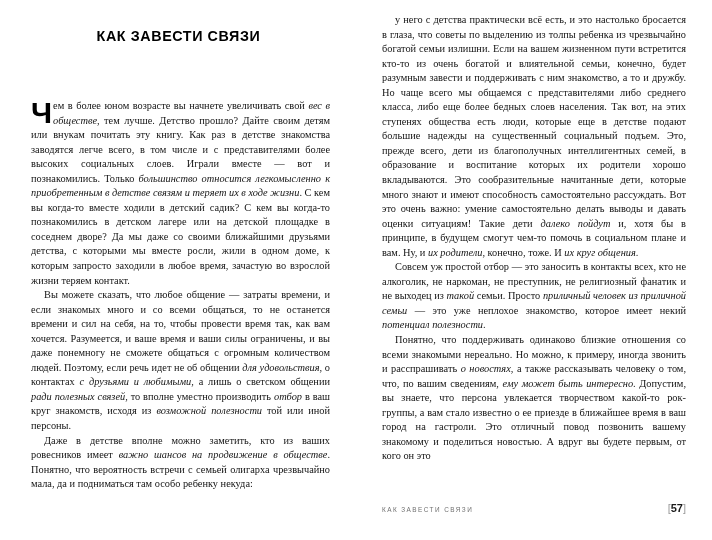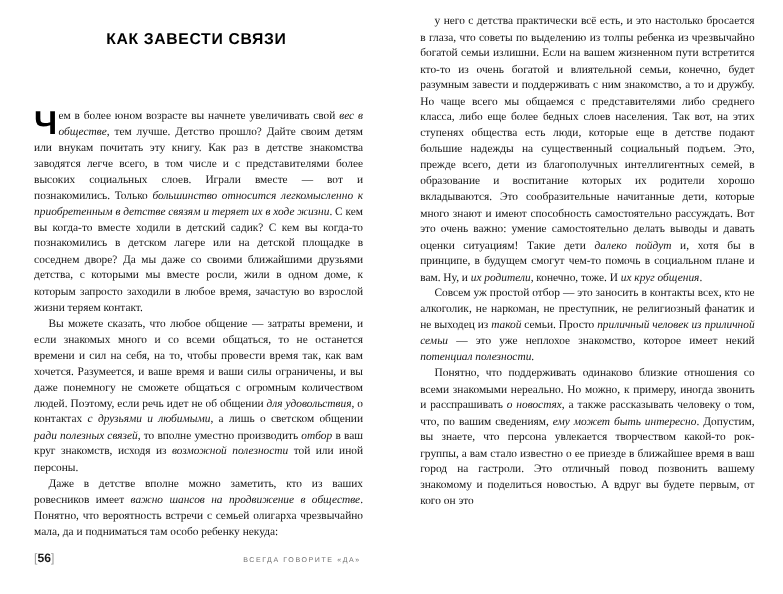"[56]" div.footer { html: <div> <span> <span>[</span><span>56</span><span>]</span> </span> <span>ВСЕГДА ГОВОРИТЕ «ДА»</span> </div> -> none }
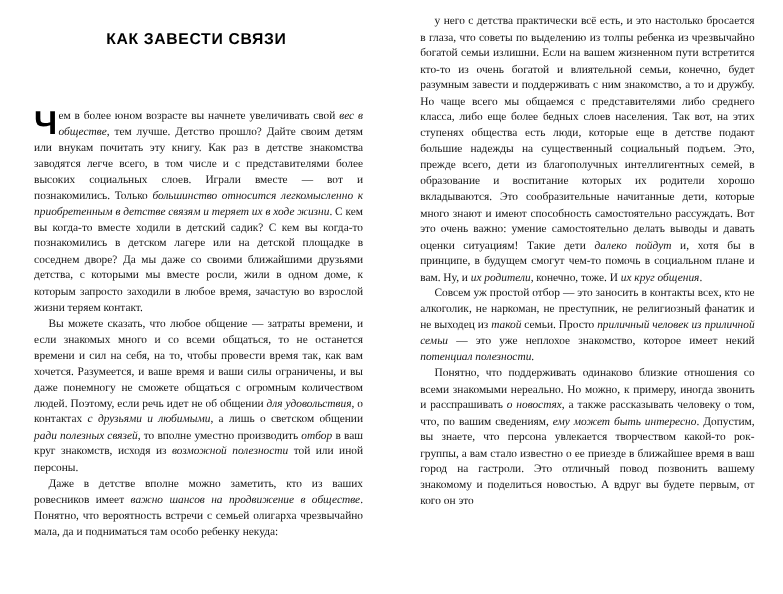"[57]" div.footer { html: none -> <div> <span>КАК ЗАВЕСТИ СВЯЗИ</span> <span> <span>[</span><span>57</span><span>]</span> </span> </div> }
